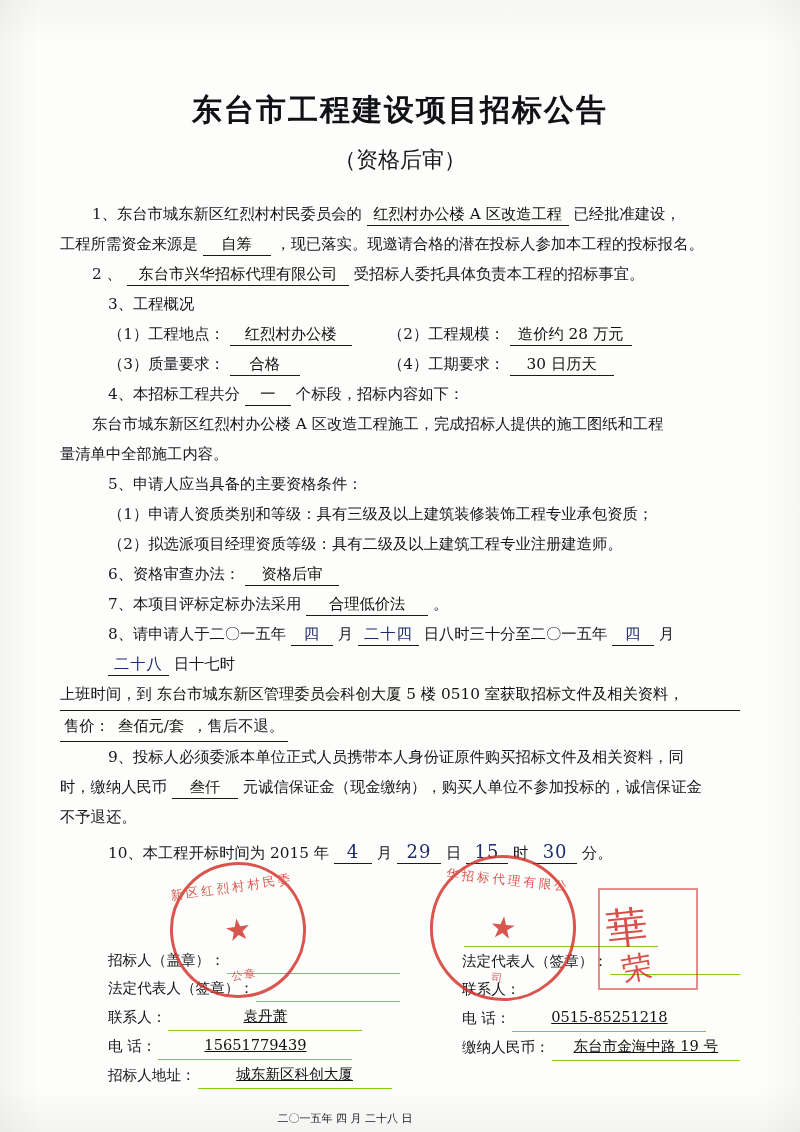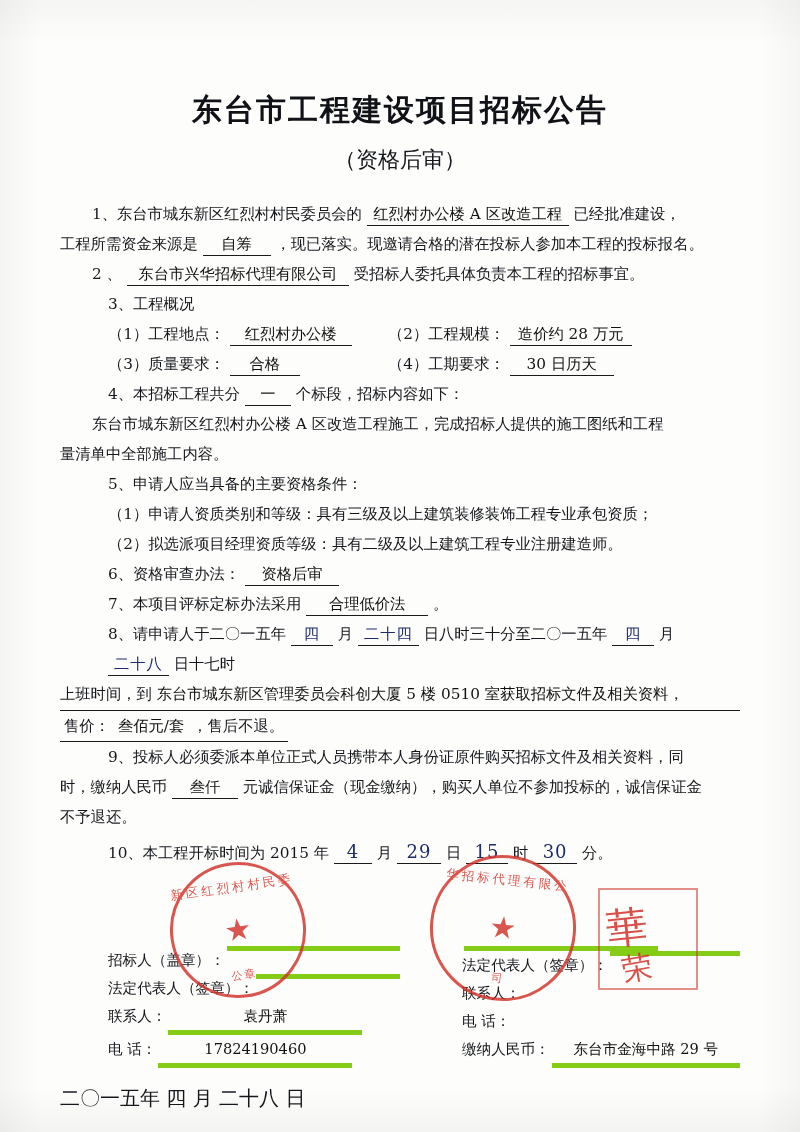"招标人（盖章）：" .sig-line { align-items: flex-start -> flex-end }
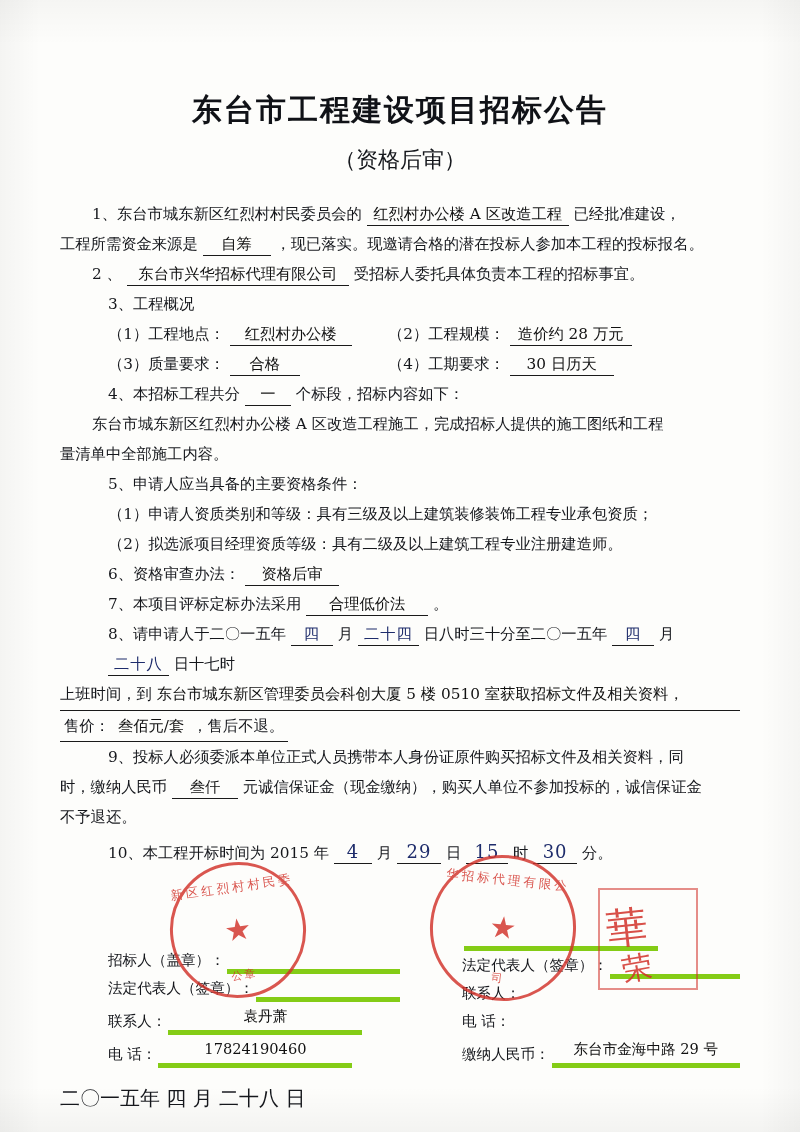"袁丹萧" .sig-val { border-bottom: 5px solid #84cc16 -> 1px solid #84cc16; text-decoration: none -> underline }
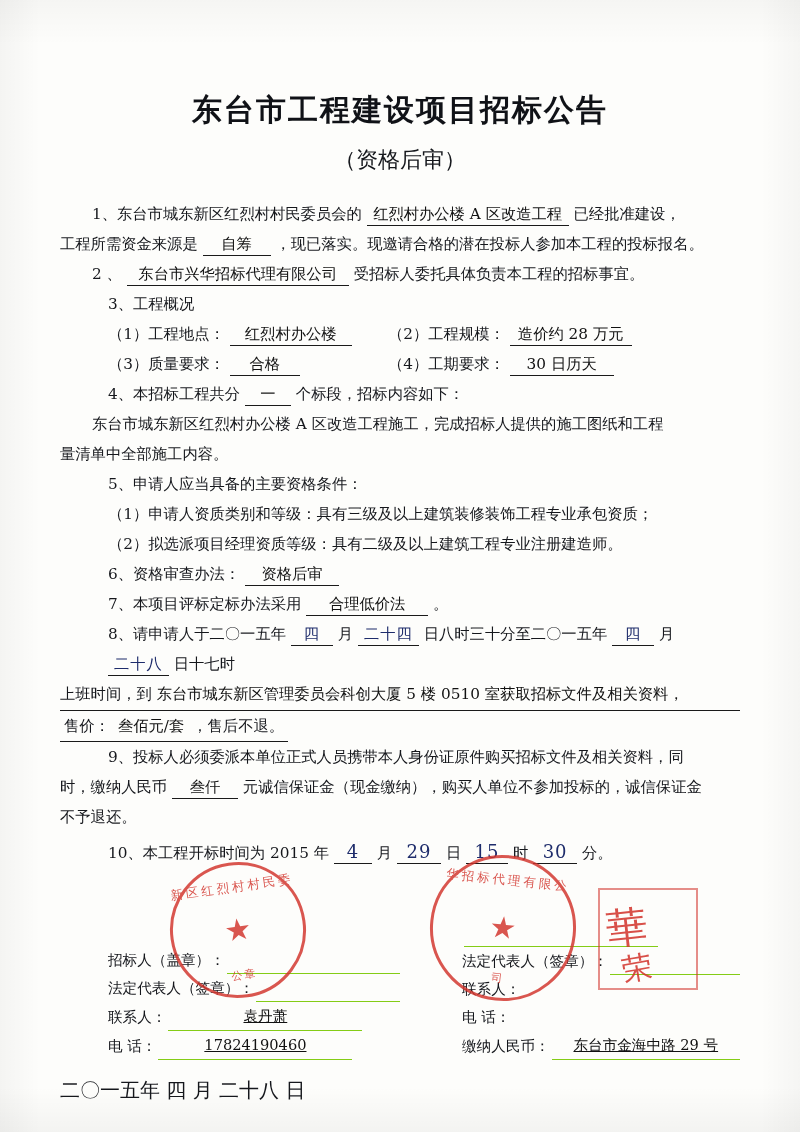"0515-85251218" span.sig-val { html: none -> <span>0515-85251218</span> }
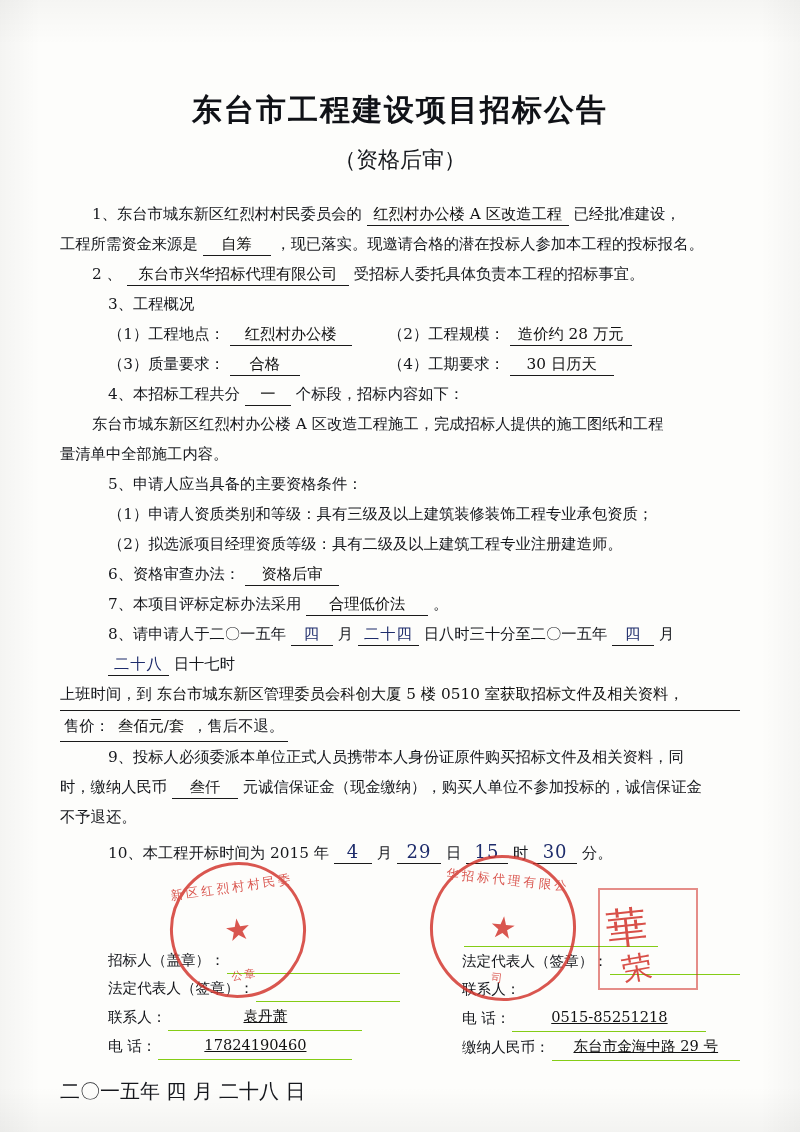"17824190460" span.sig-val { text: 17824190460 -> 15651779439 }
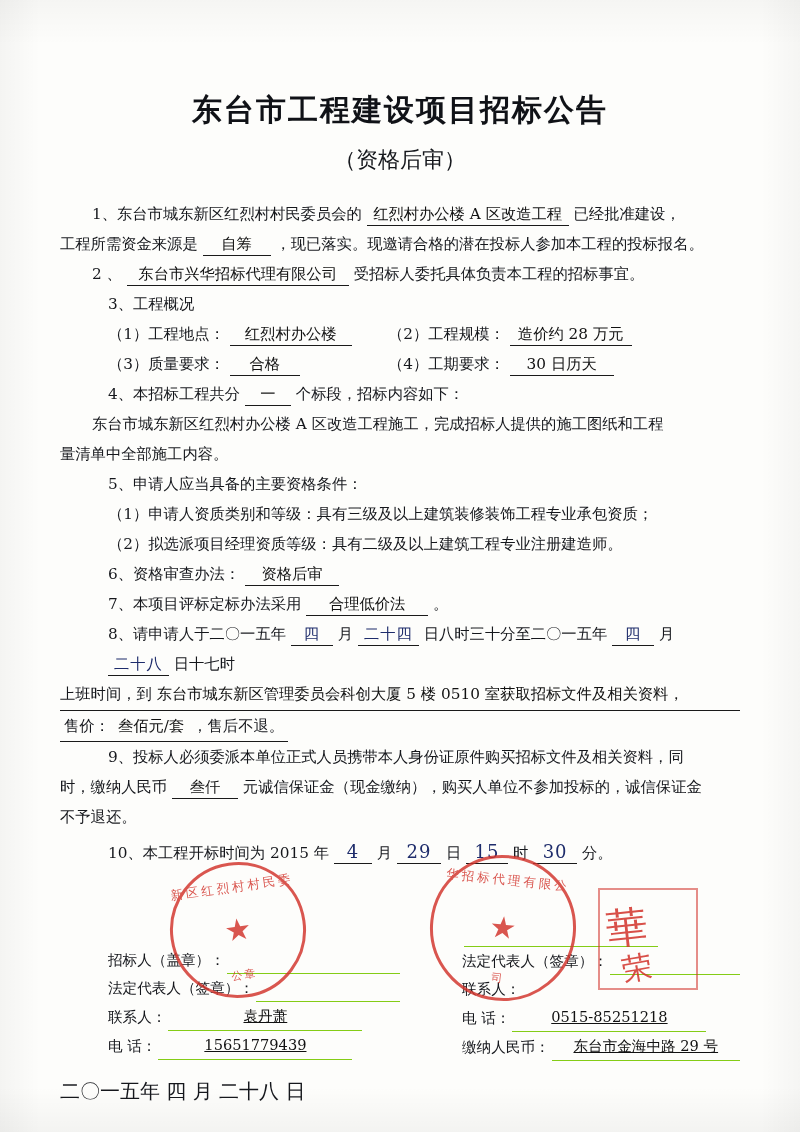"东台市金海中路 29 号" span.sig-val { text: 29 -> 19 }
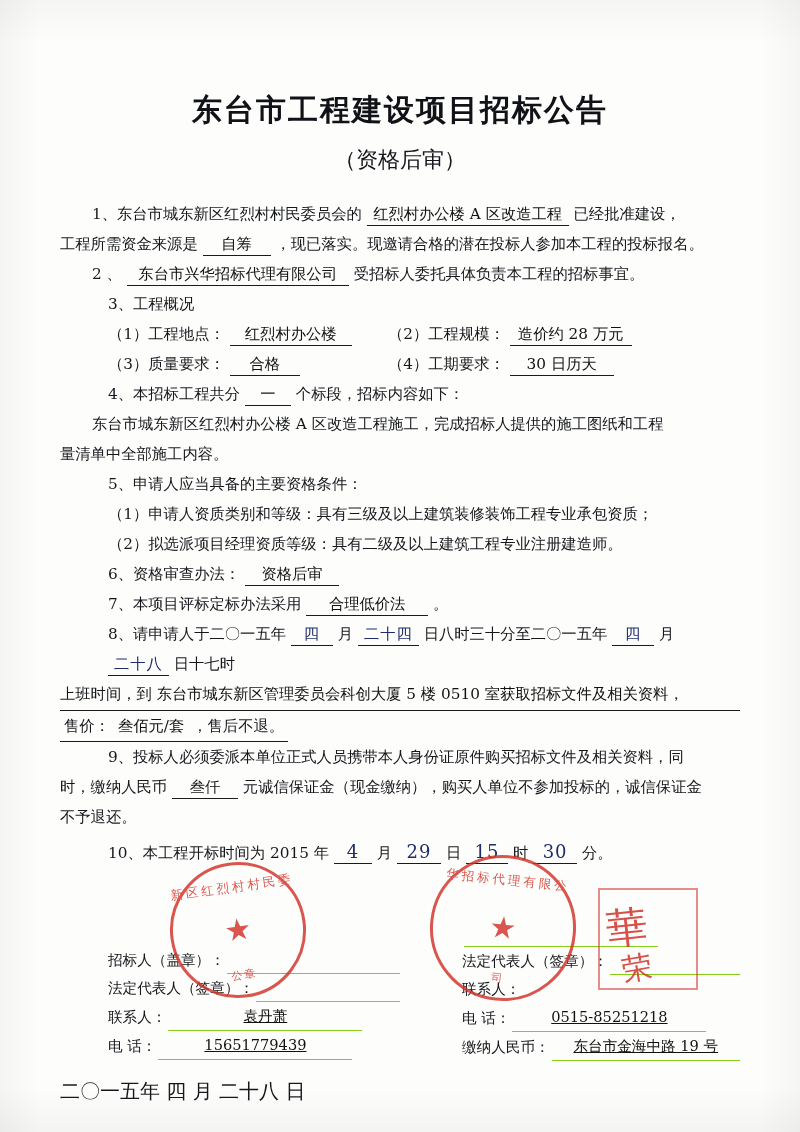"招标人地址：" div.sig-line { html: none -> <div> <span>招标人地址：</span> <span>城东新区科创大厦</span> </div> }
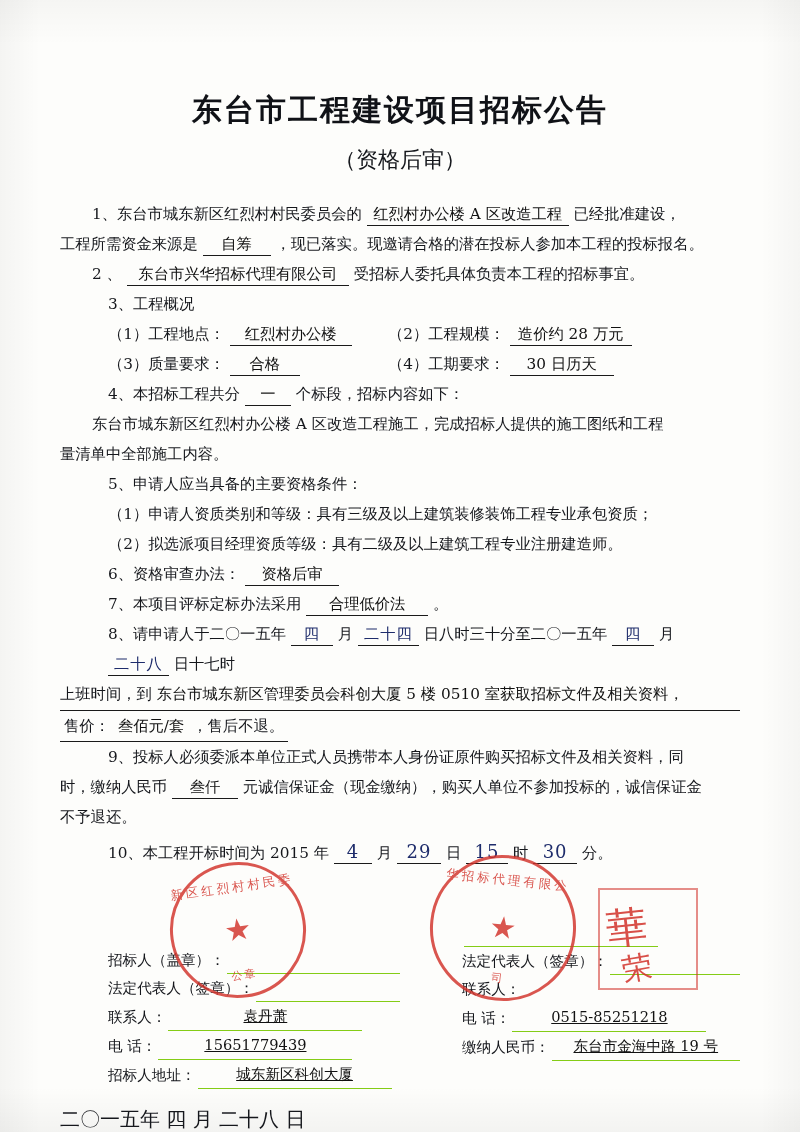"二〇一五年 四 月 二十八 日" .date-line { font-size: 20px -> 11px; text-align: left -> center }
